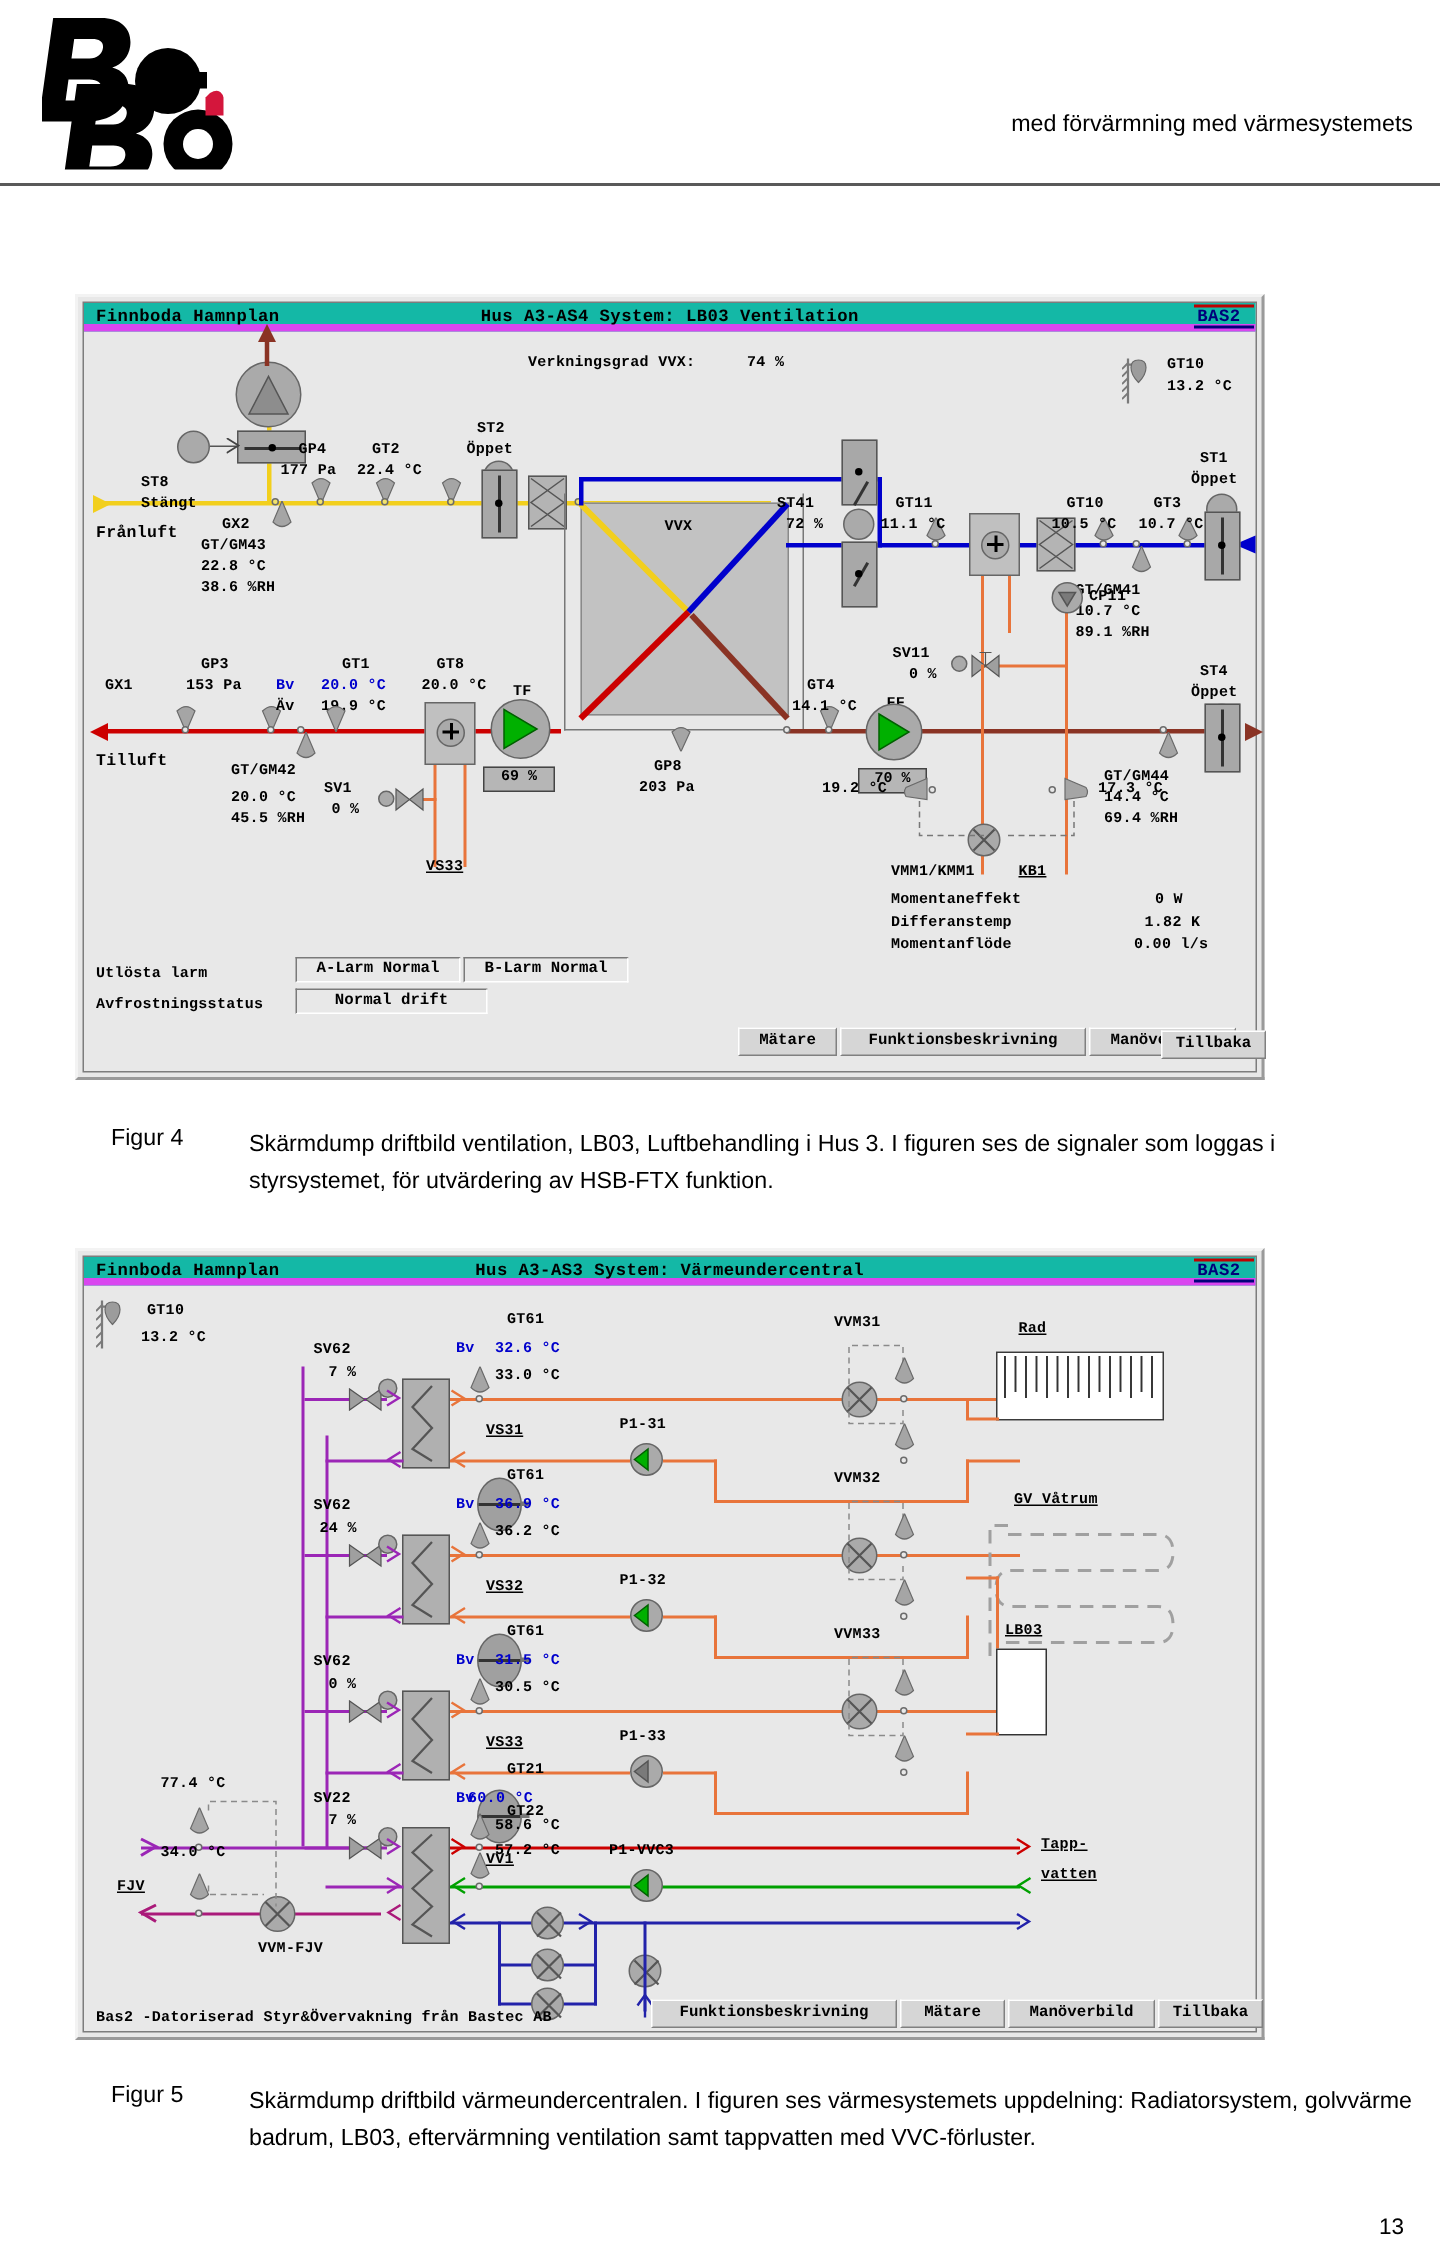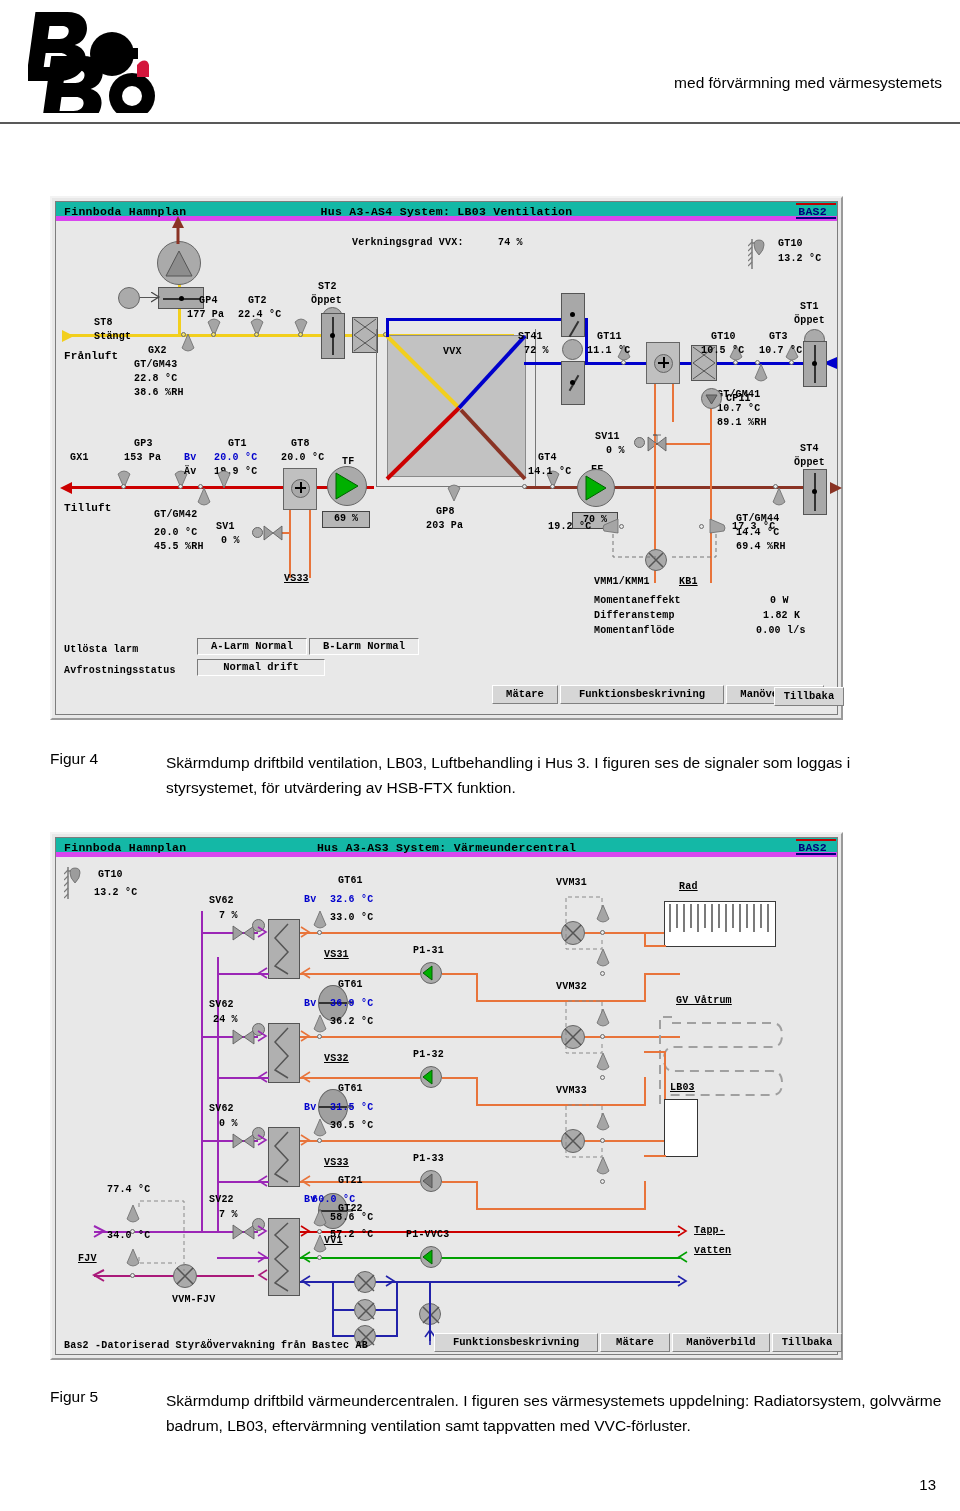"Figur 4" .cap-lbl { margin-left: none -> 24px }
